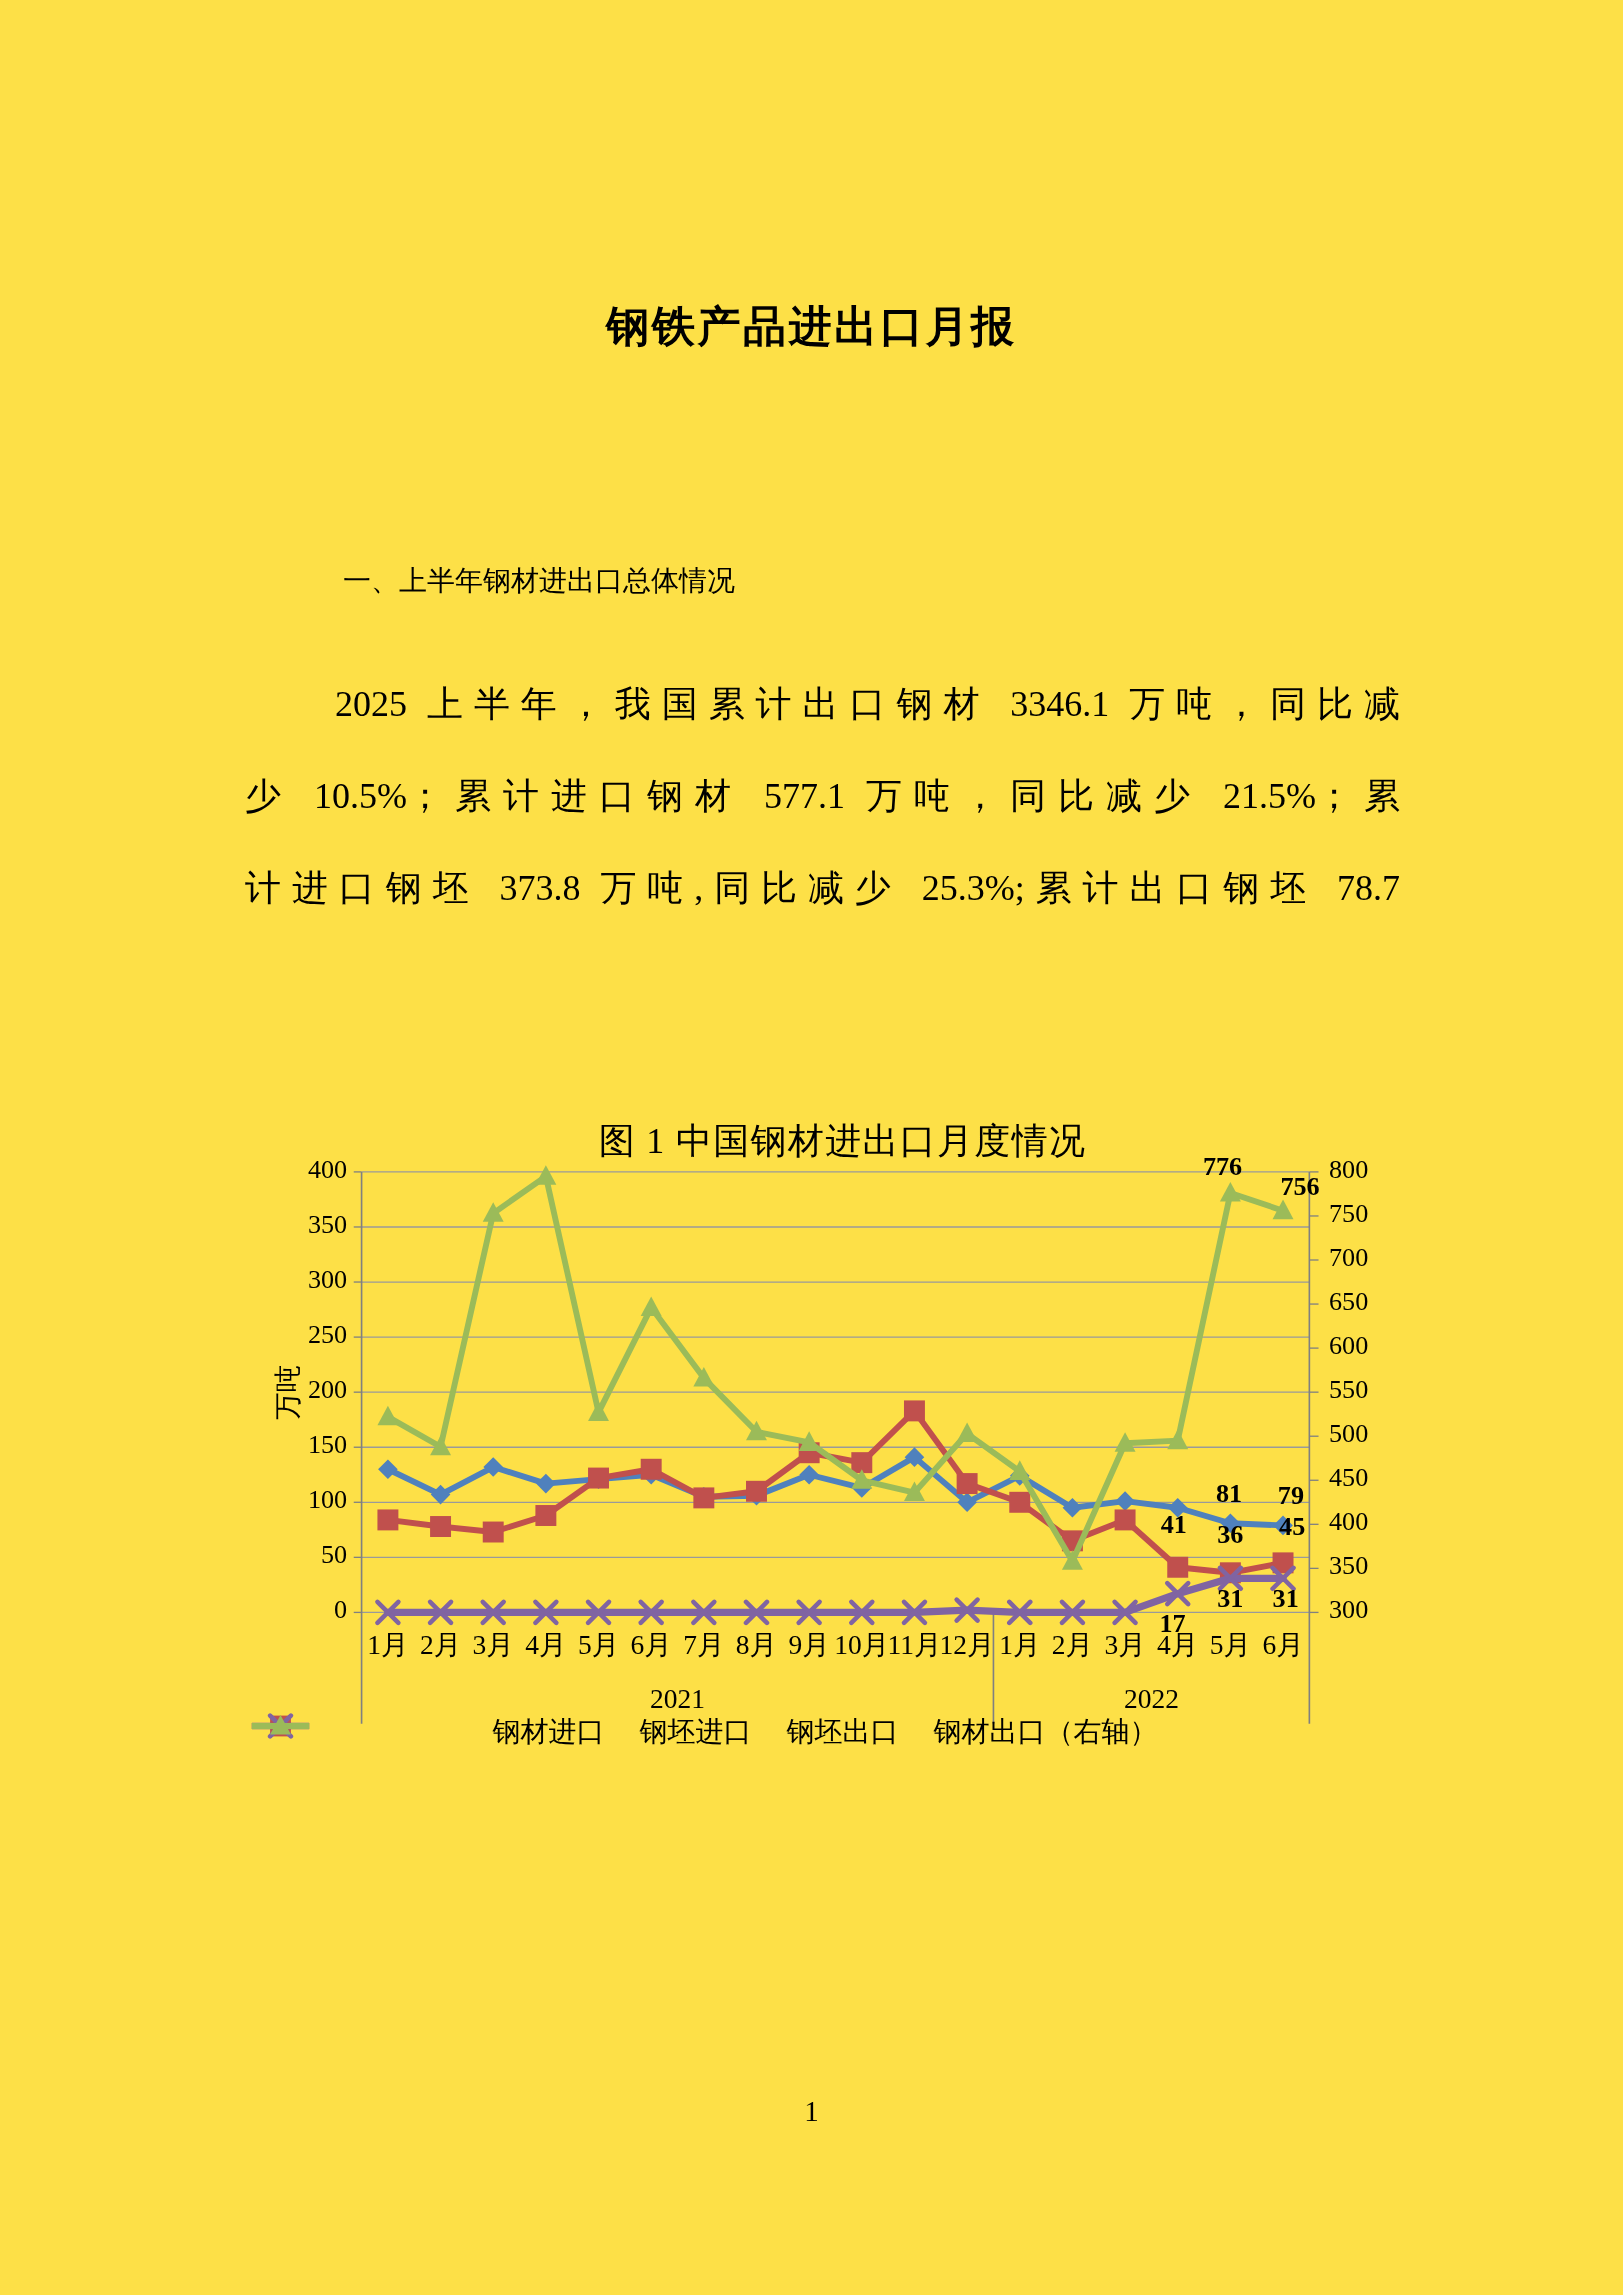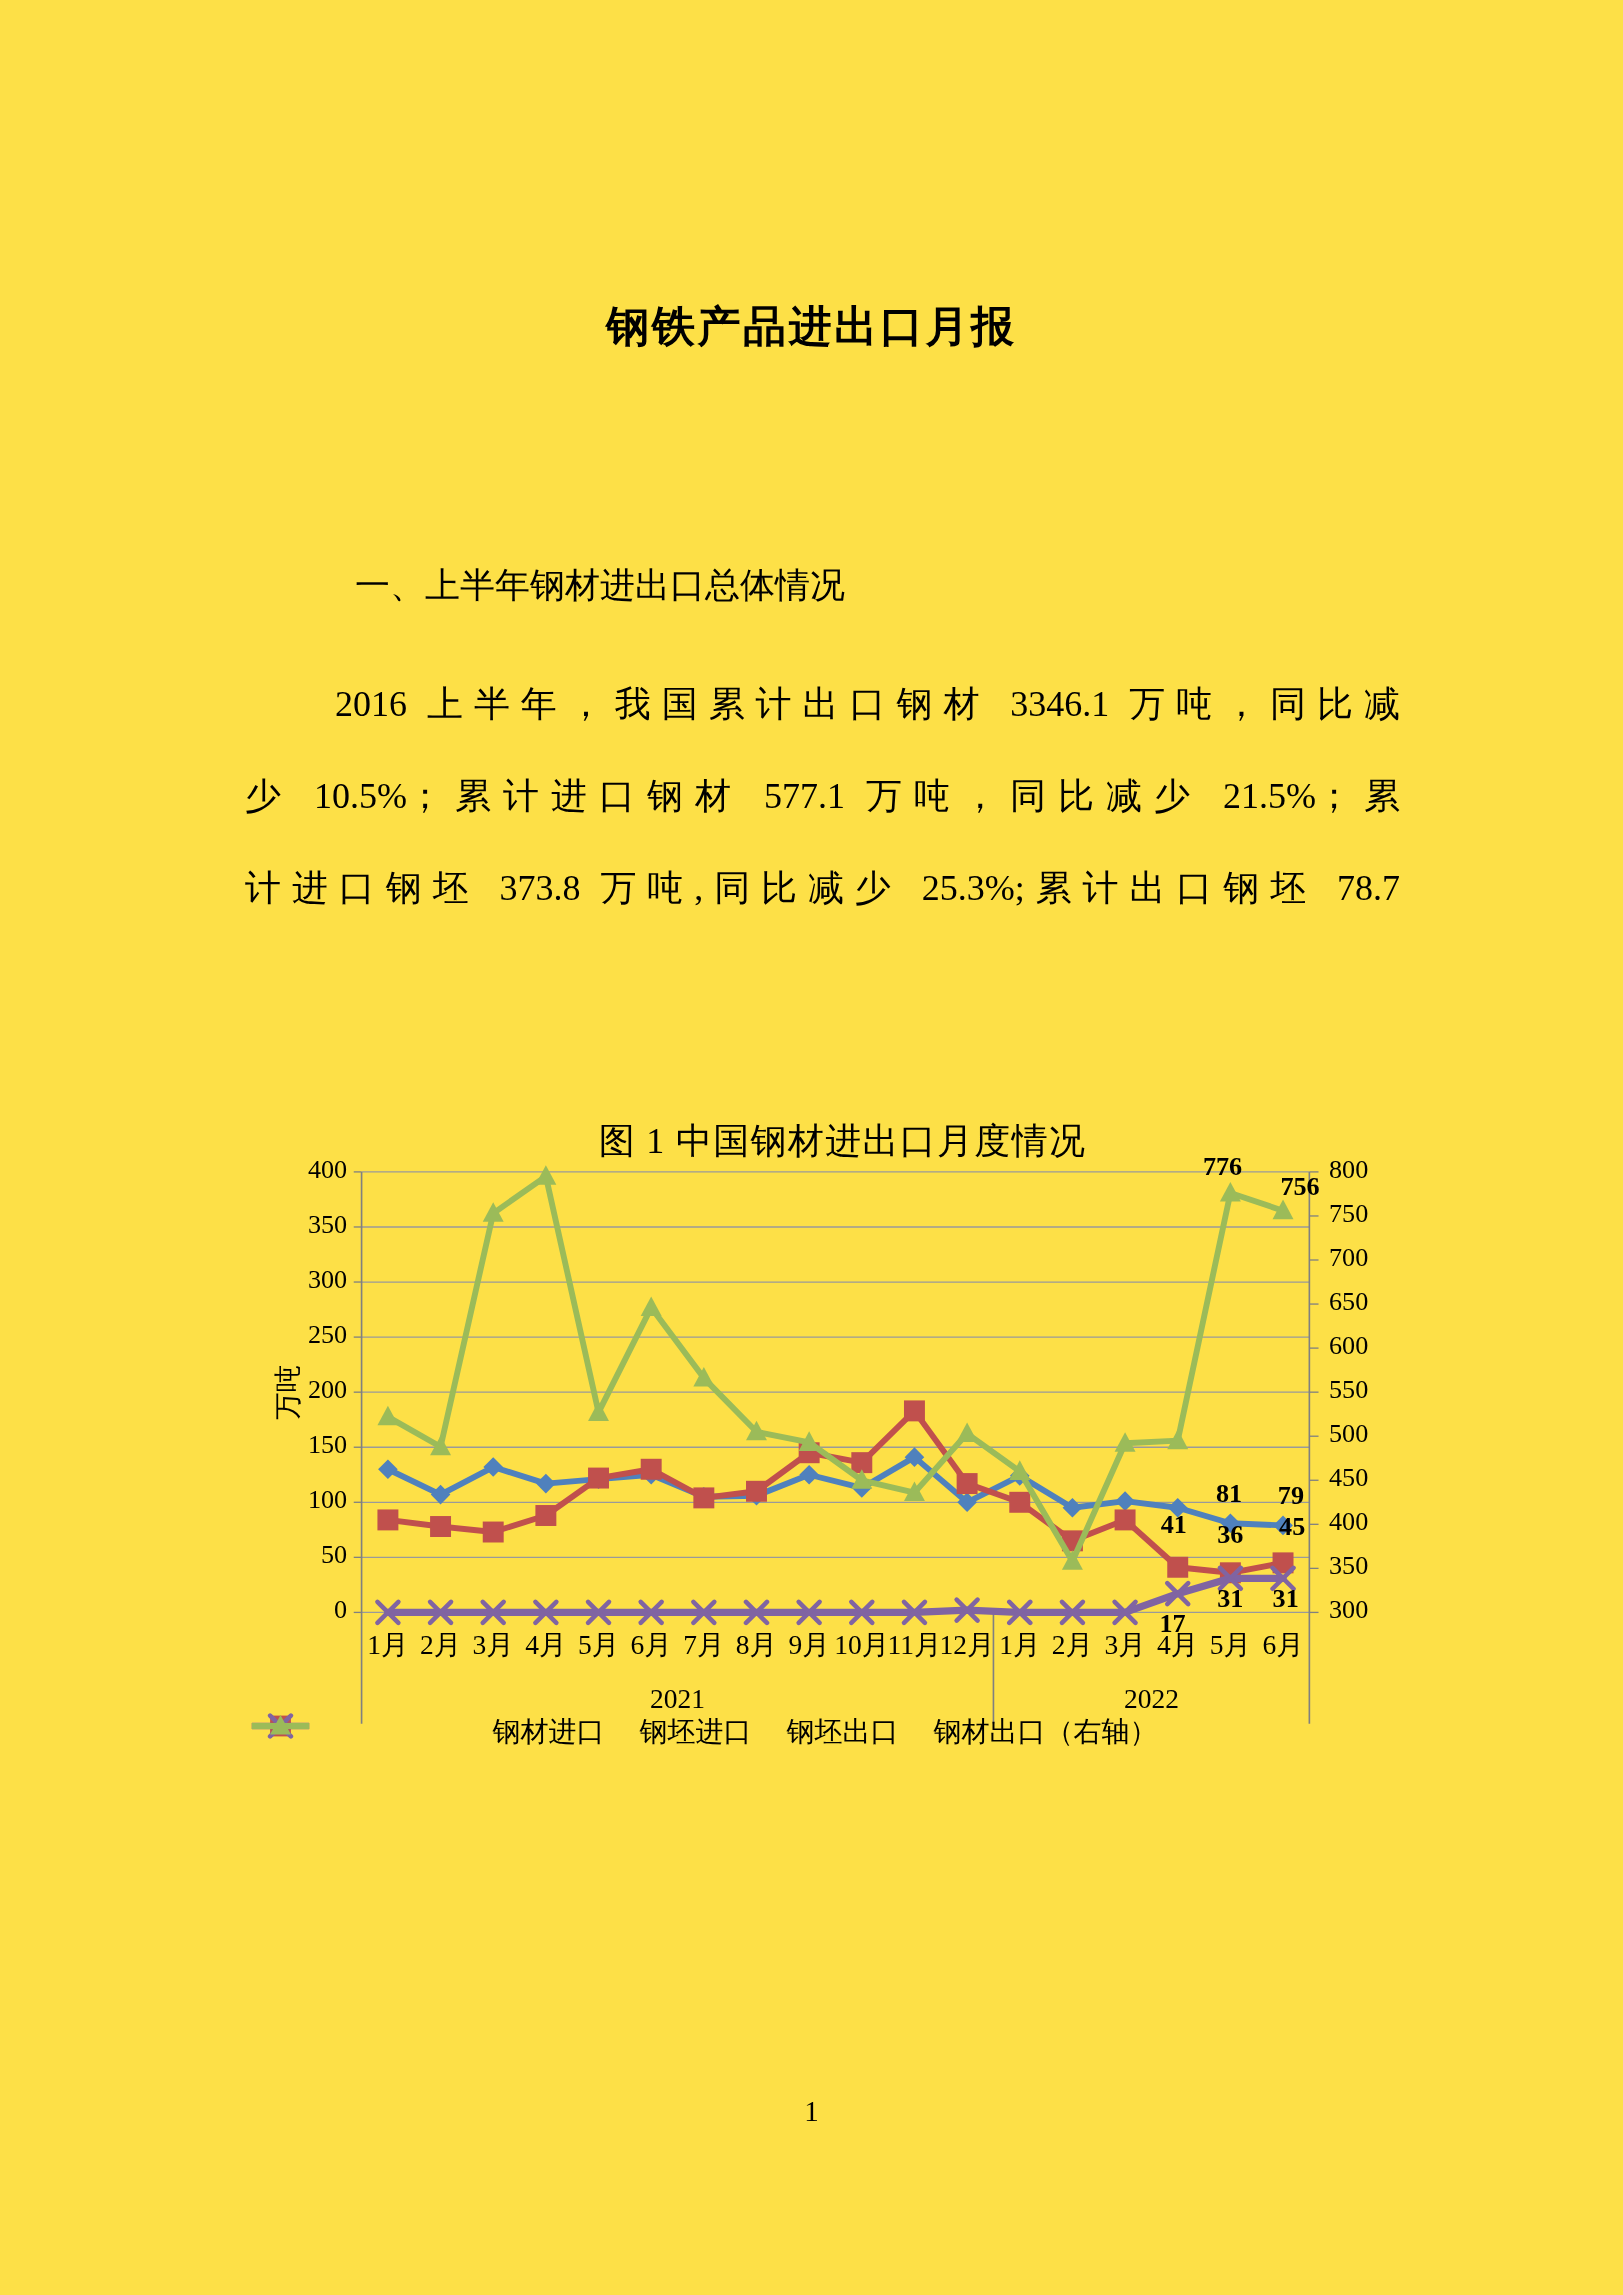"一、上半年钢材进出口总体情况" .section-heading { font-size: 35px -> 28px; left: 245px -> 233px }
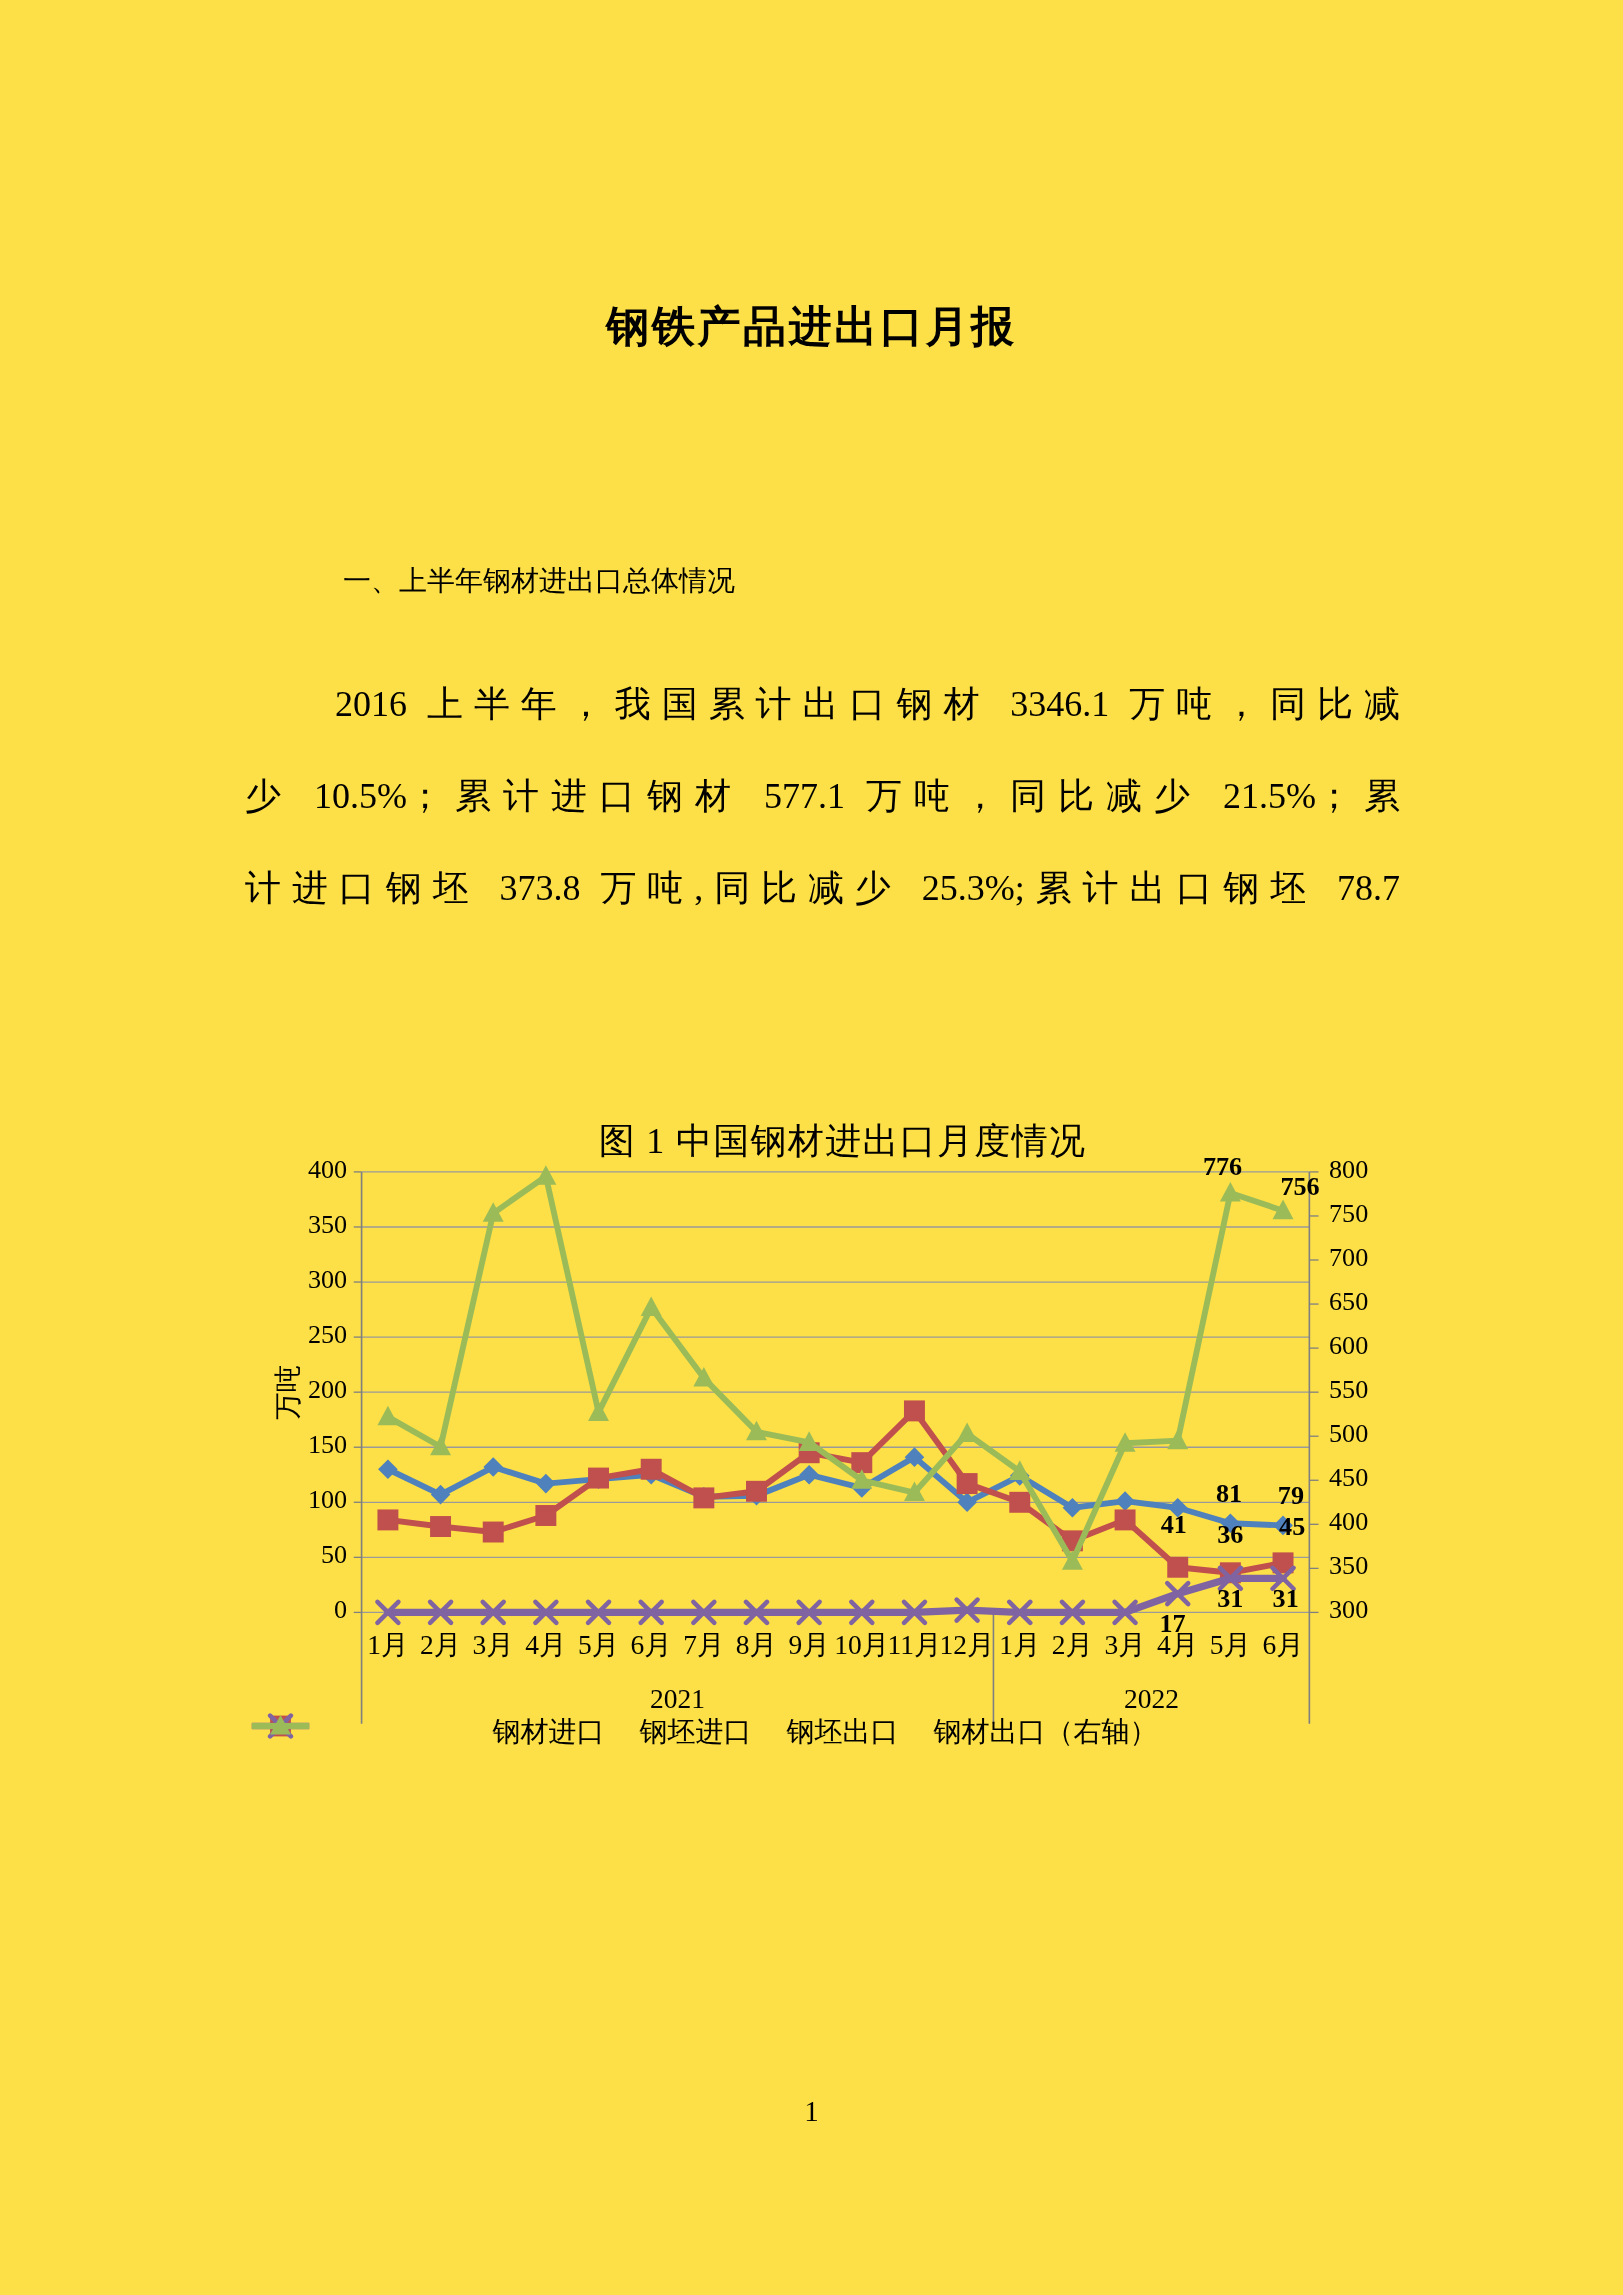"2016 上半年，我国累计出口钢材 3346.1 万吨，同比减" div.line { text: 2016 -> 2025 }
